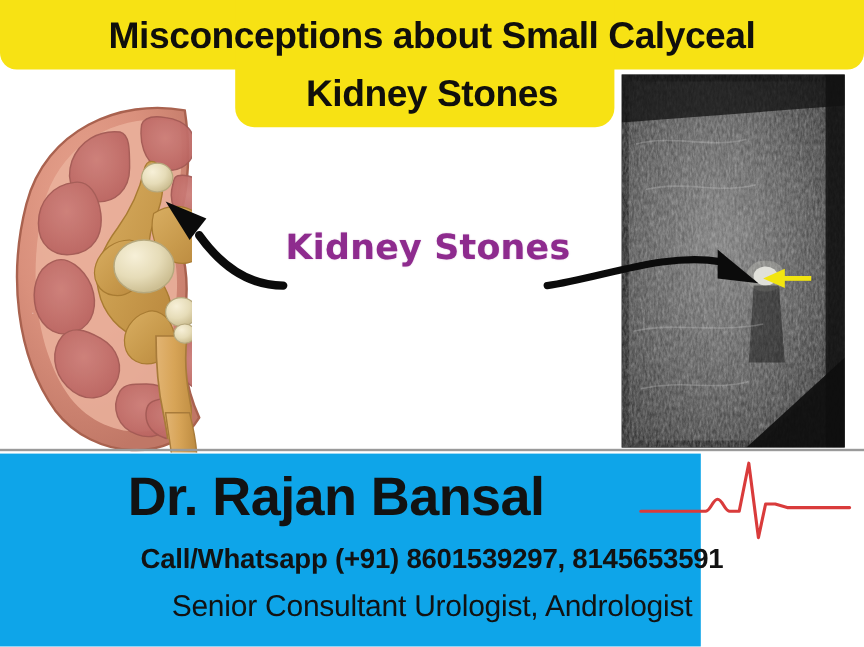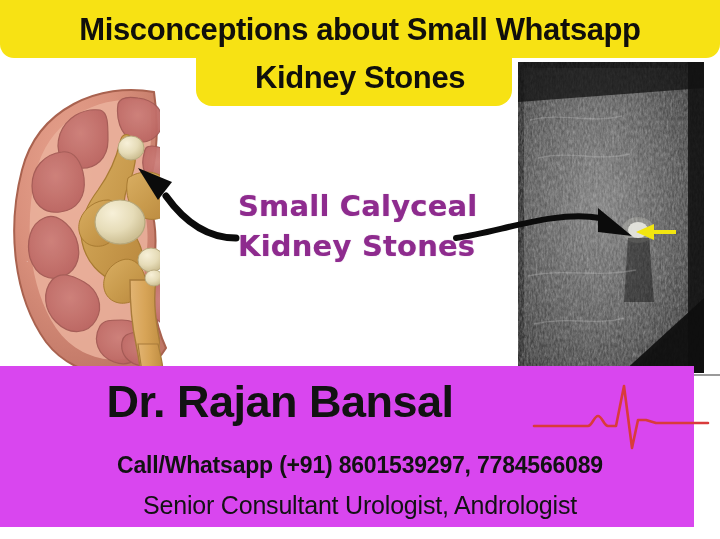"Misconceptions about Small Whatsapp" span.l1 { text: Whatsapp -> Calyceal }
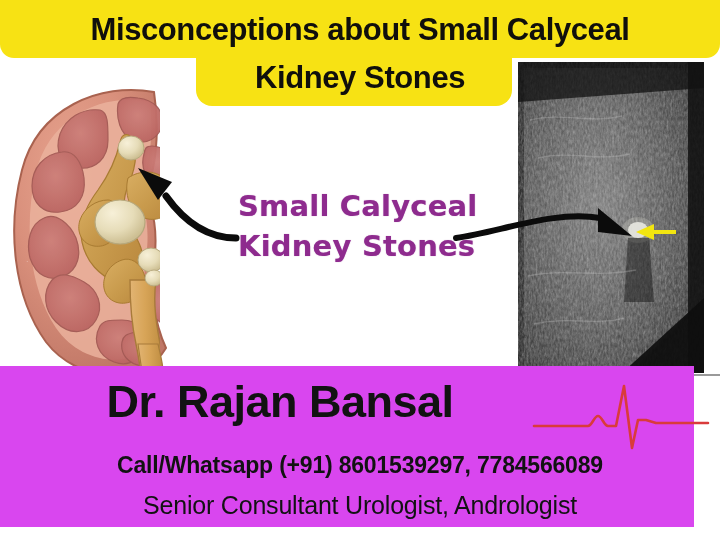"Small Calyceal" span.cl { html: <span>Small Calyceal</span> -> none }
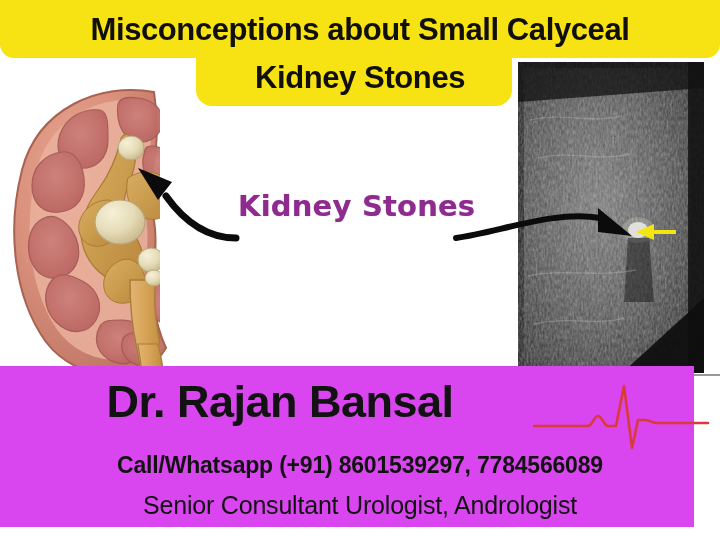"Dr. Rajan Bansal" .footer { background: #d946ef -> #0ea5e9; top: 366px -> 378px; width: 694px -> 584px }
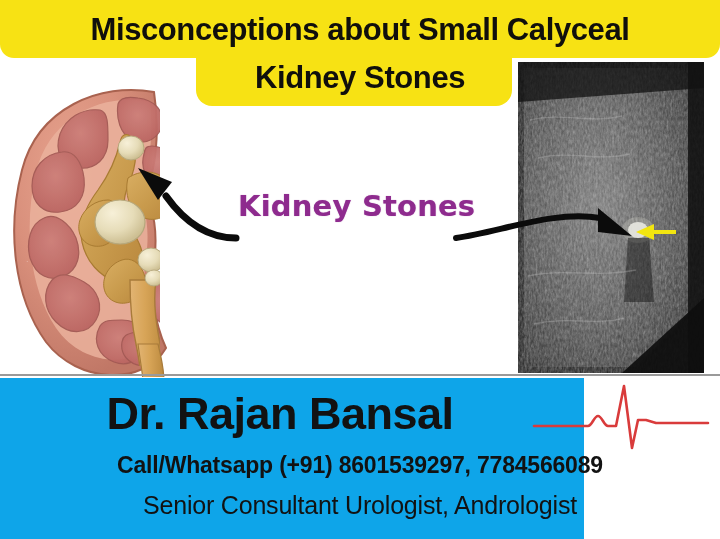"Call/Whatsapp (+91) 8601539297," div.contact { text: 7784566089 -> 8145653591 }
